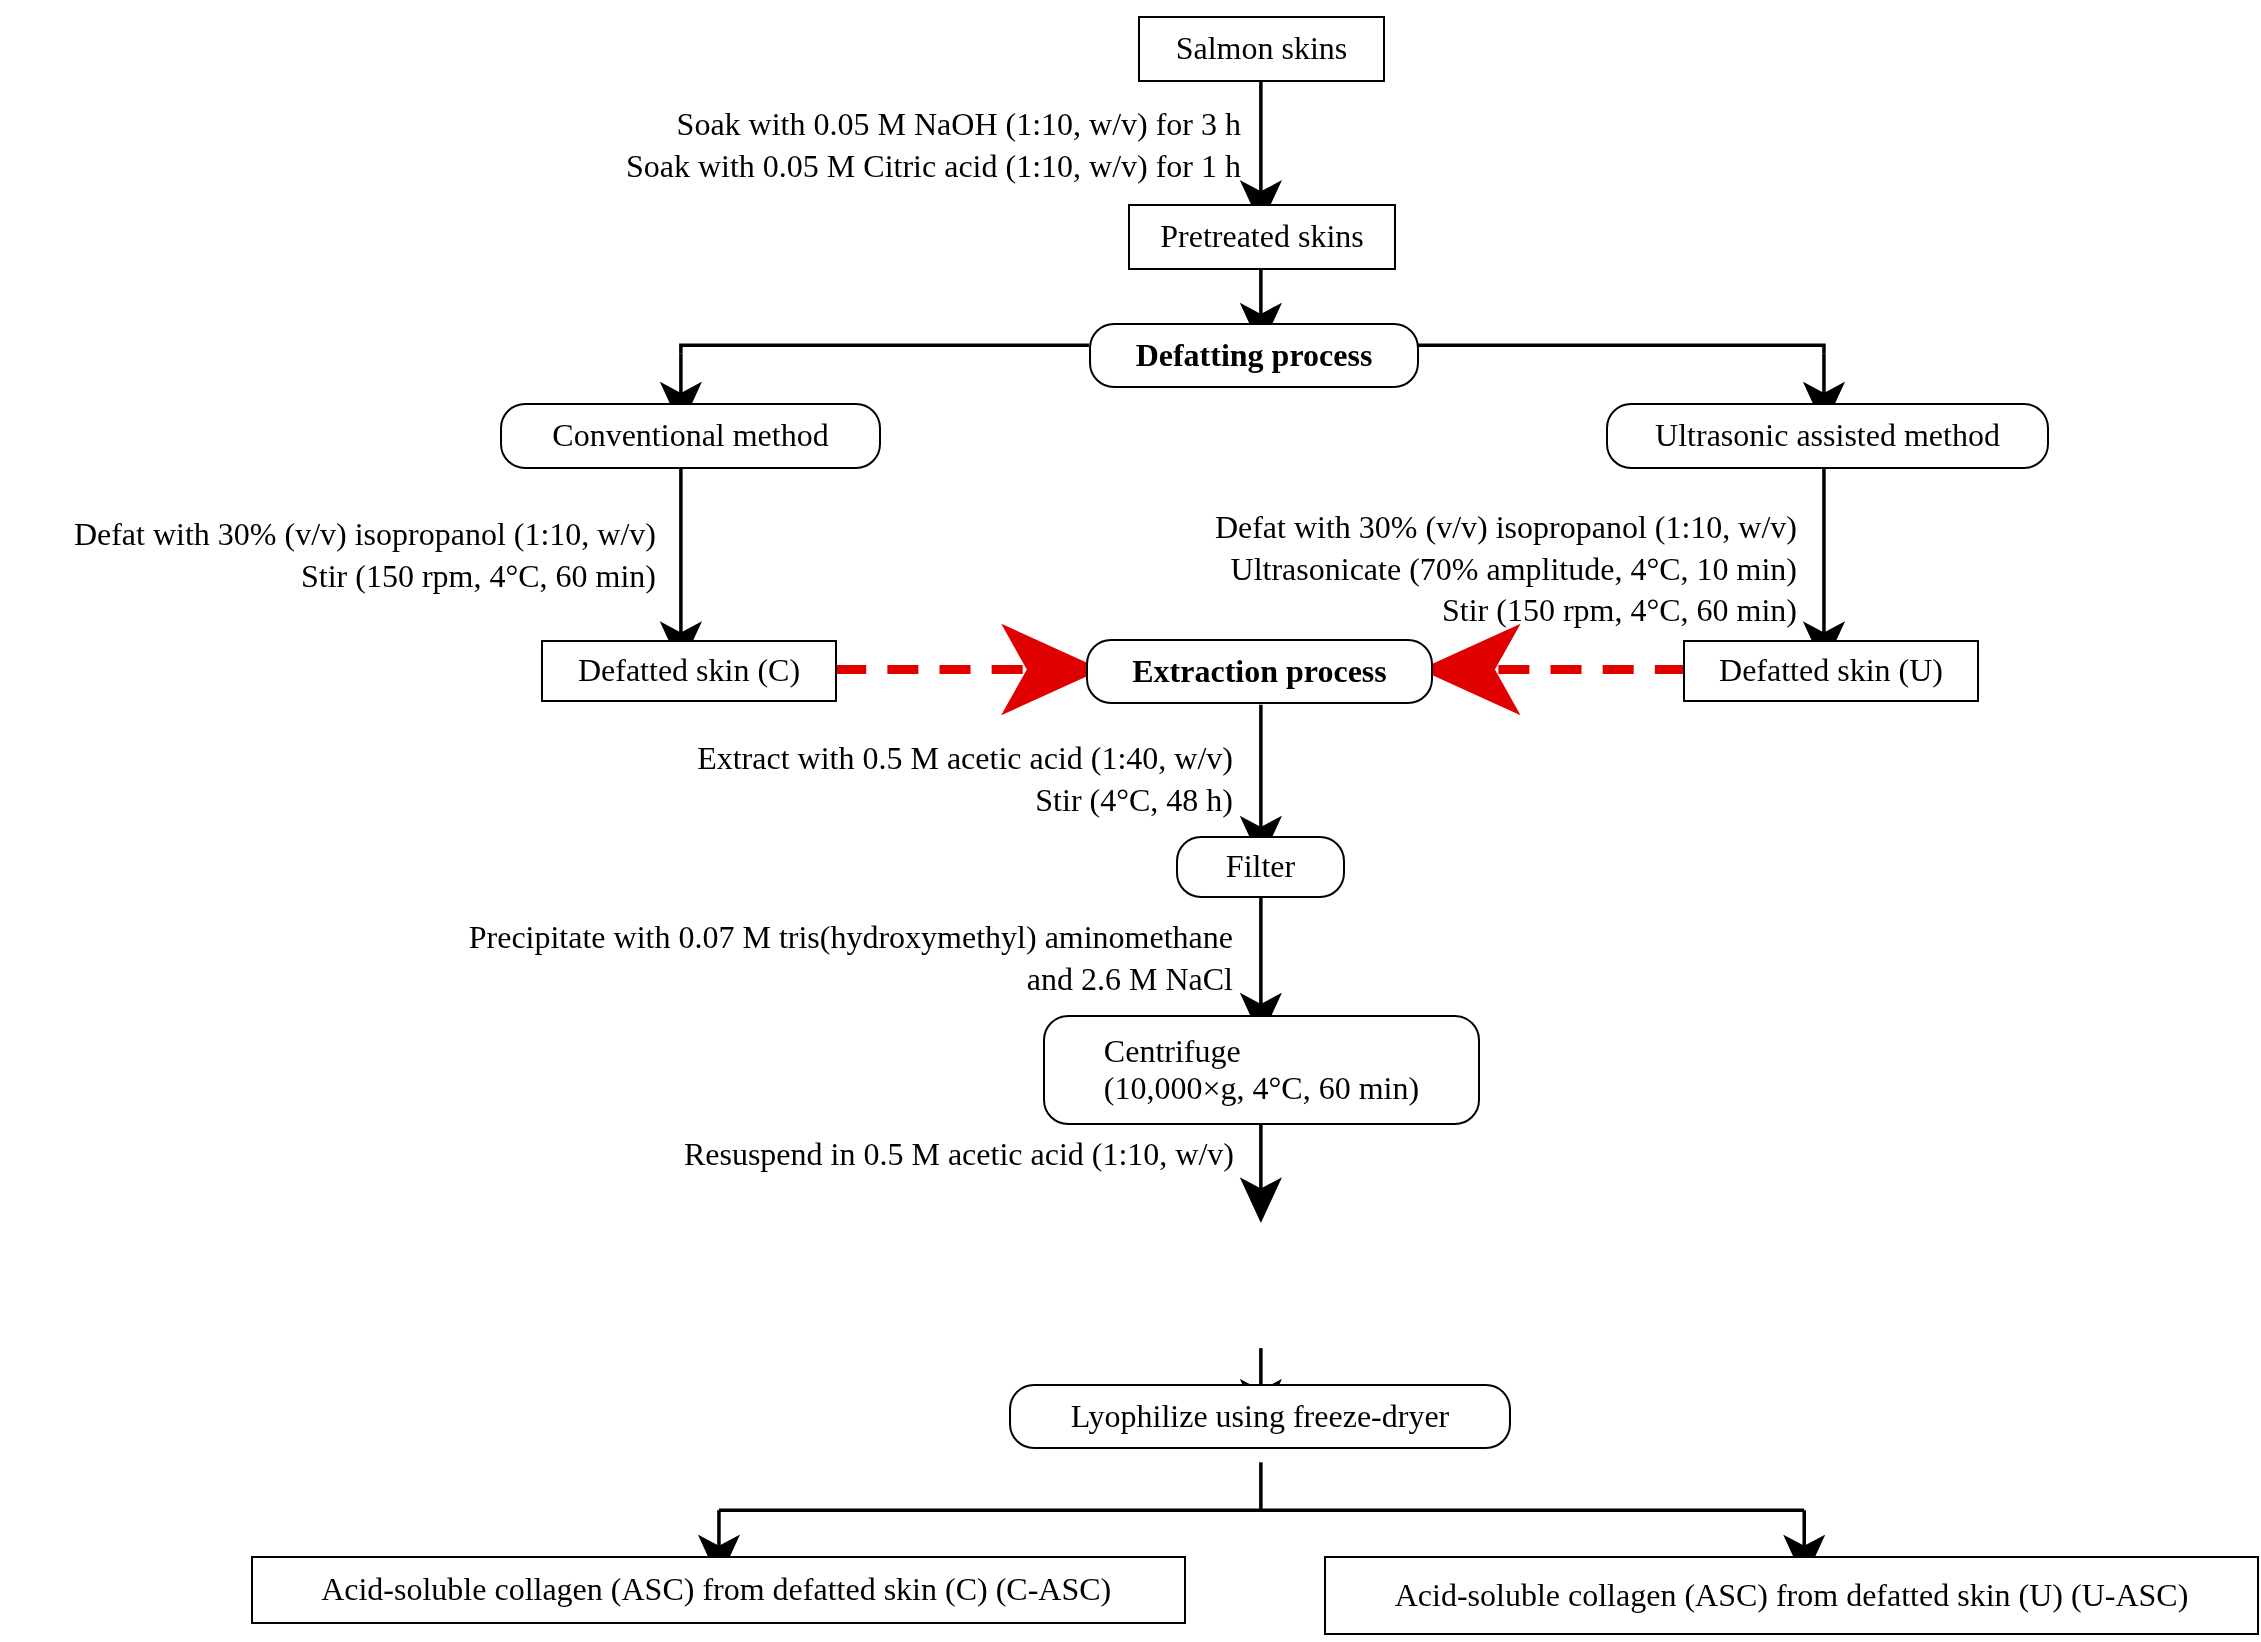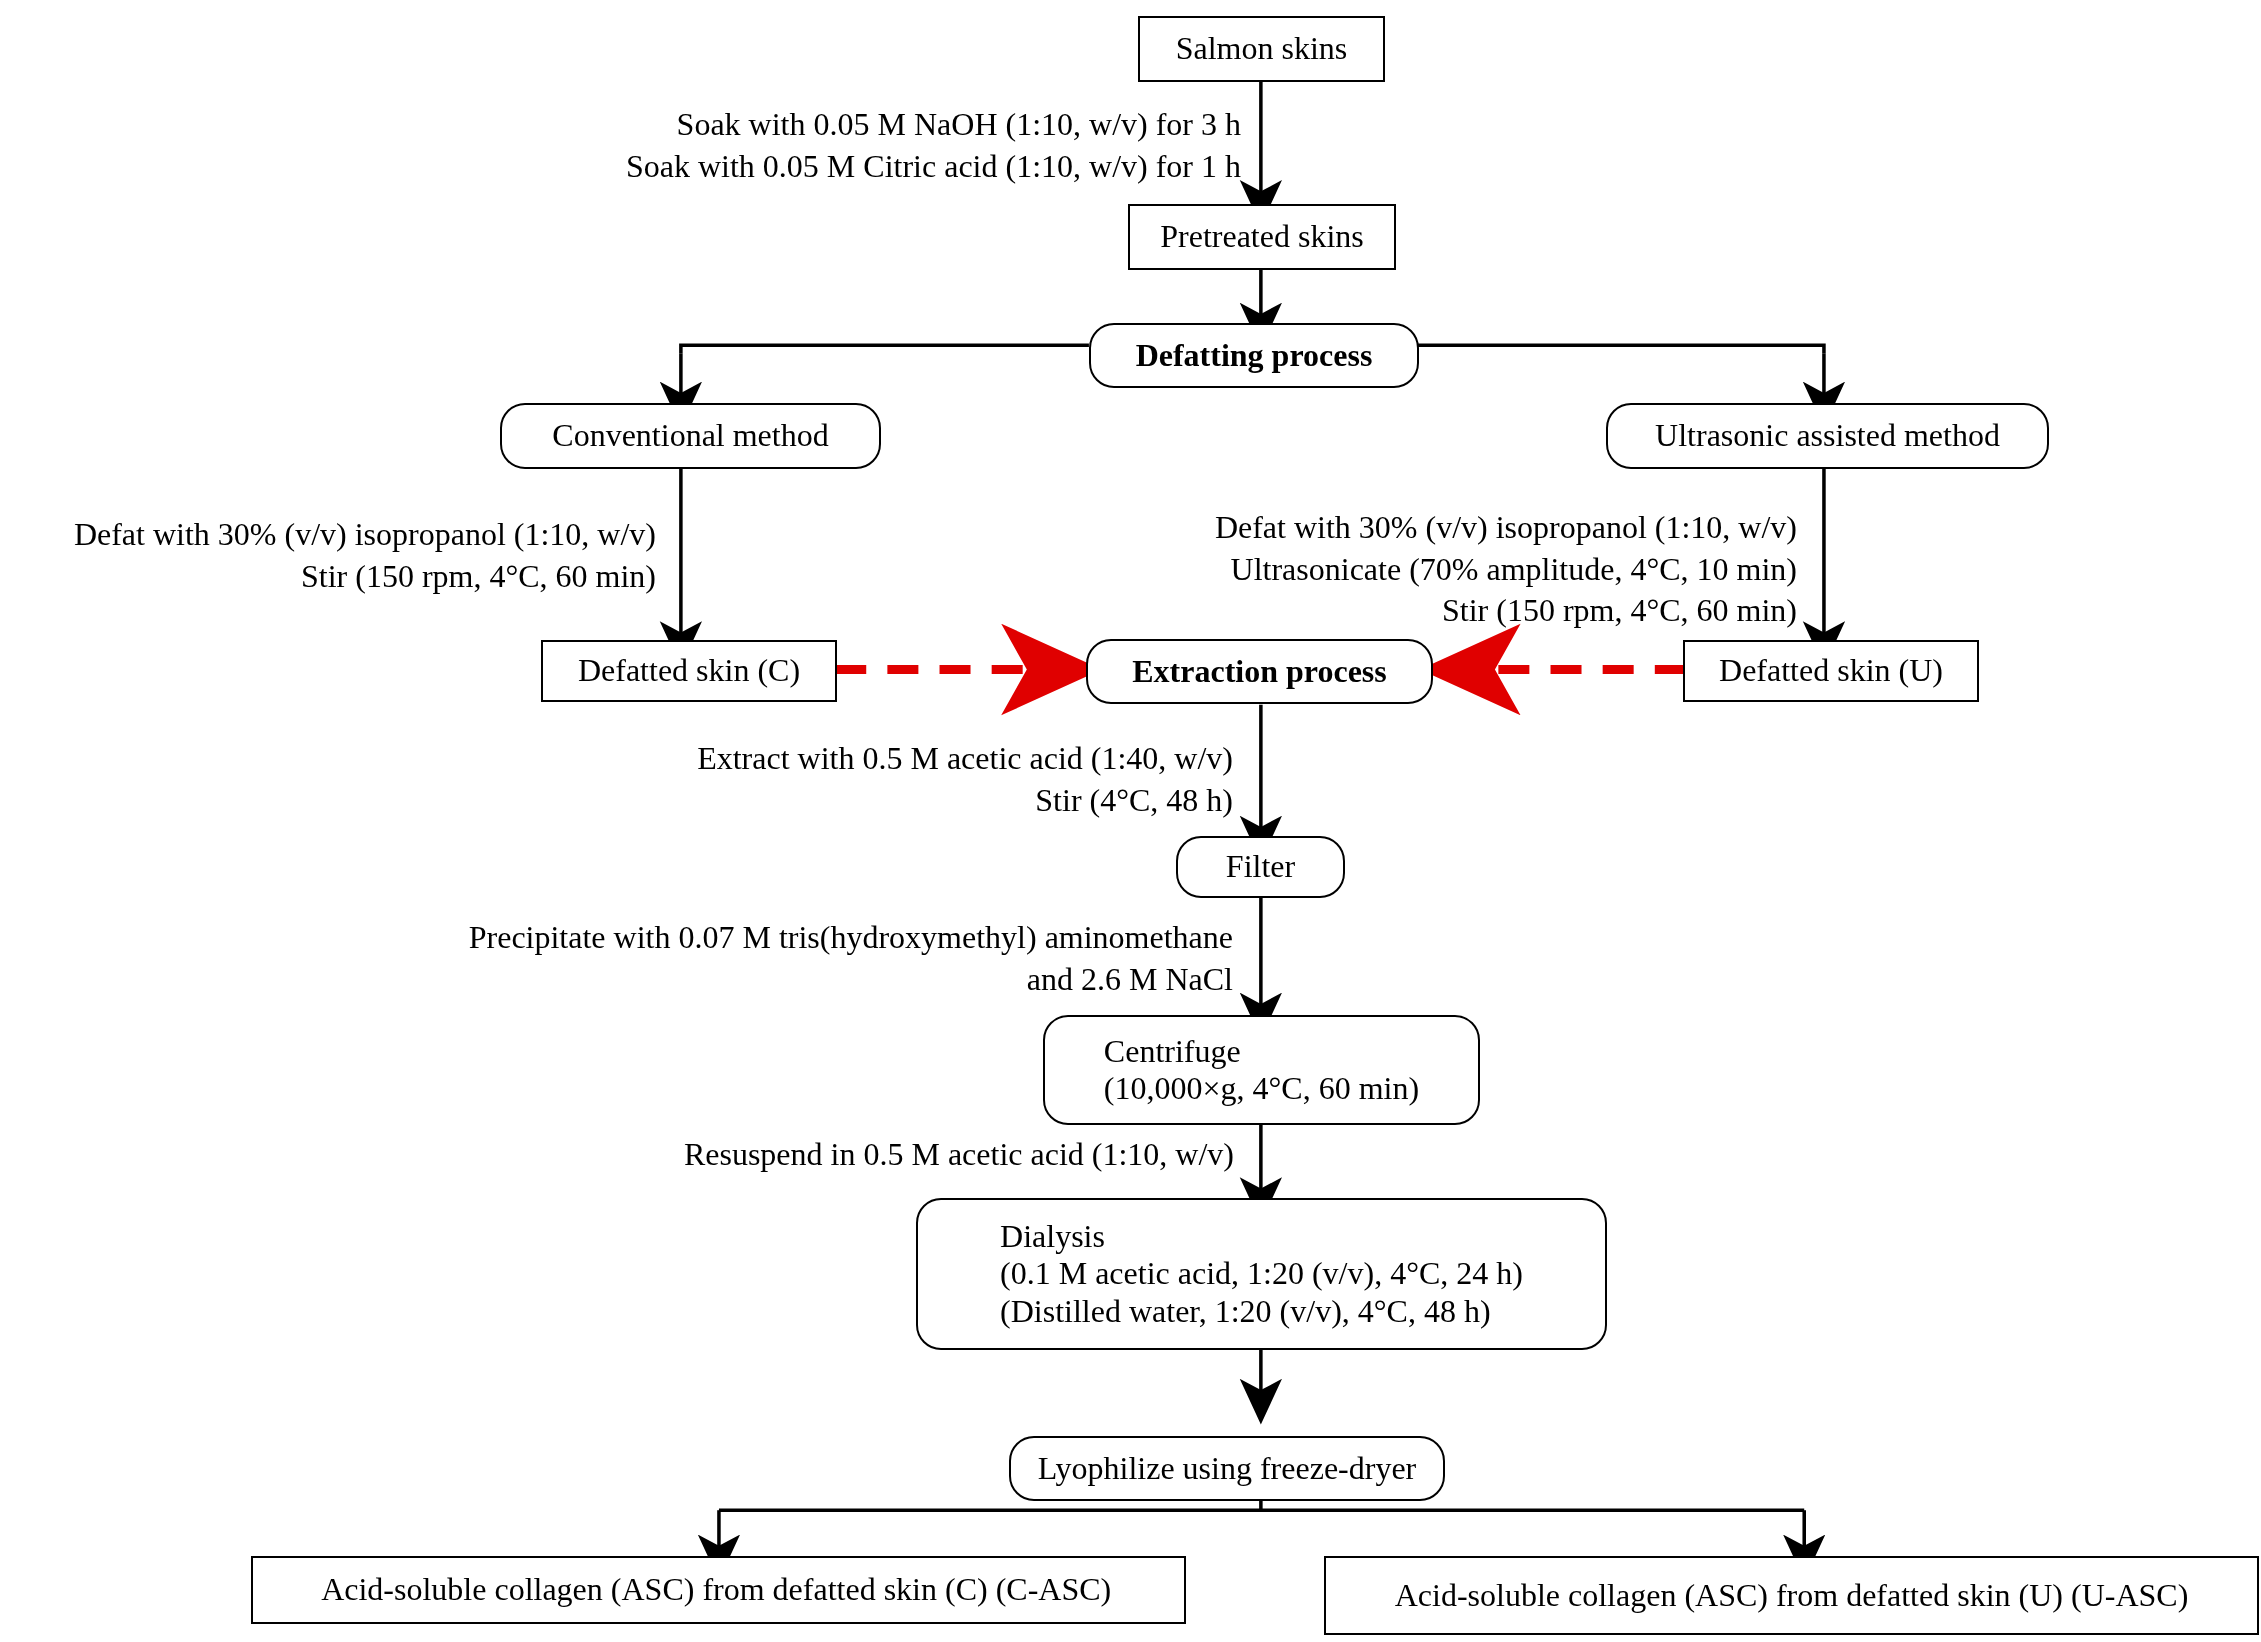"Dialysis" div.node { html: <div> <span> <span>Dialysis</span> <span>(0.1 M acetic acid, 1:20 (v/v), 4°C, 24 h)</span> <span>(Distilled water, 1:20 (v/v), 4°C, 48 h)</span> </span> </div> -> none }
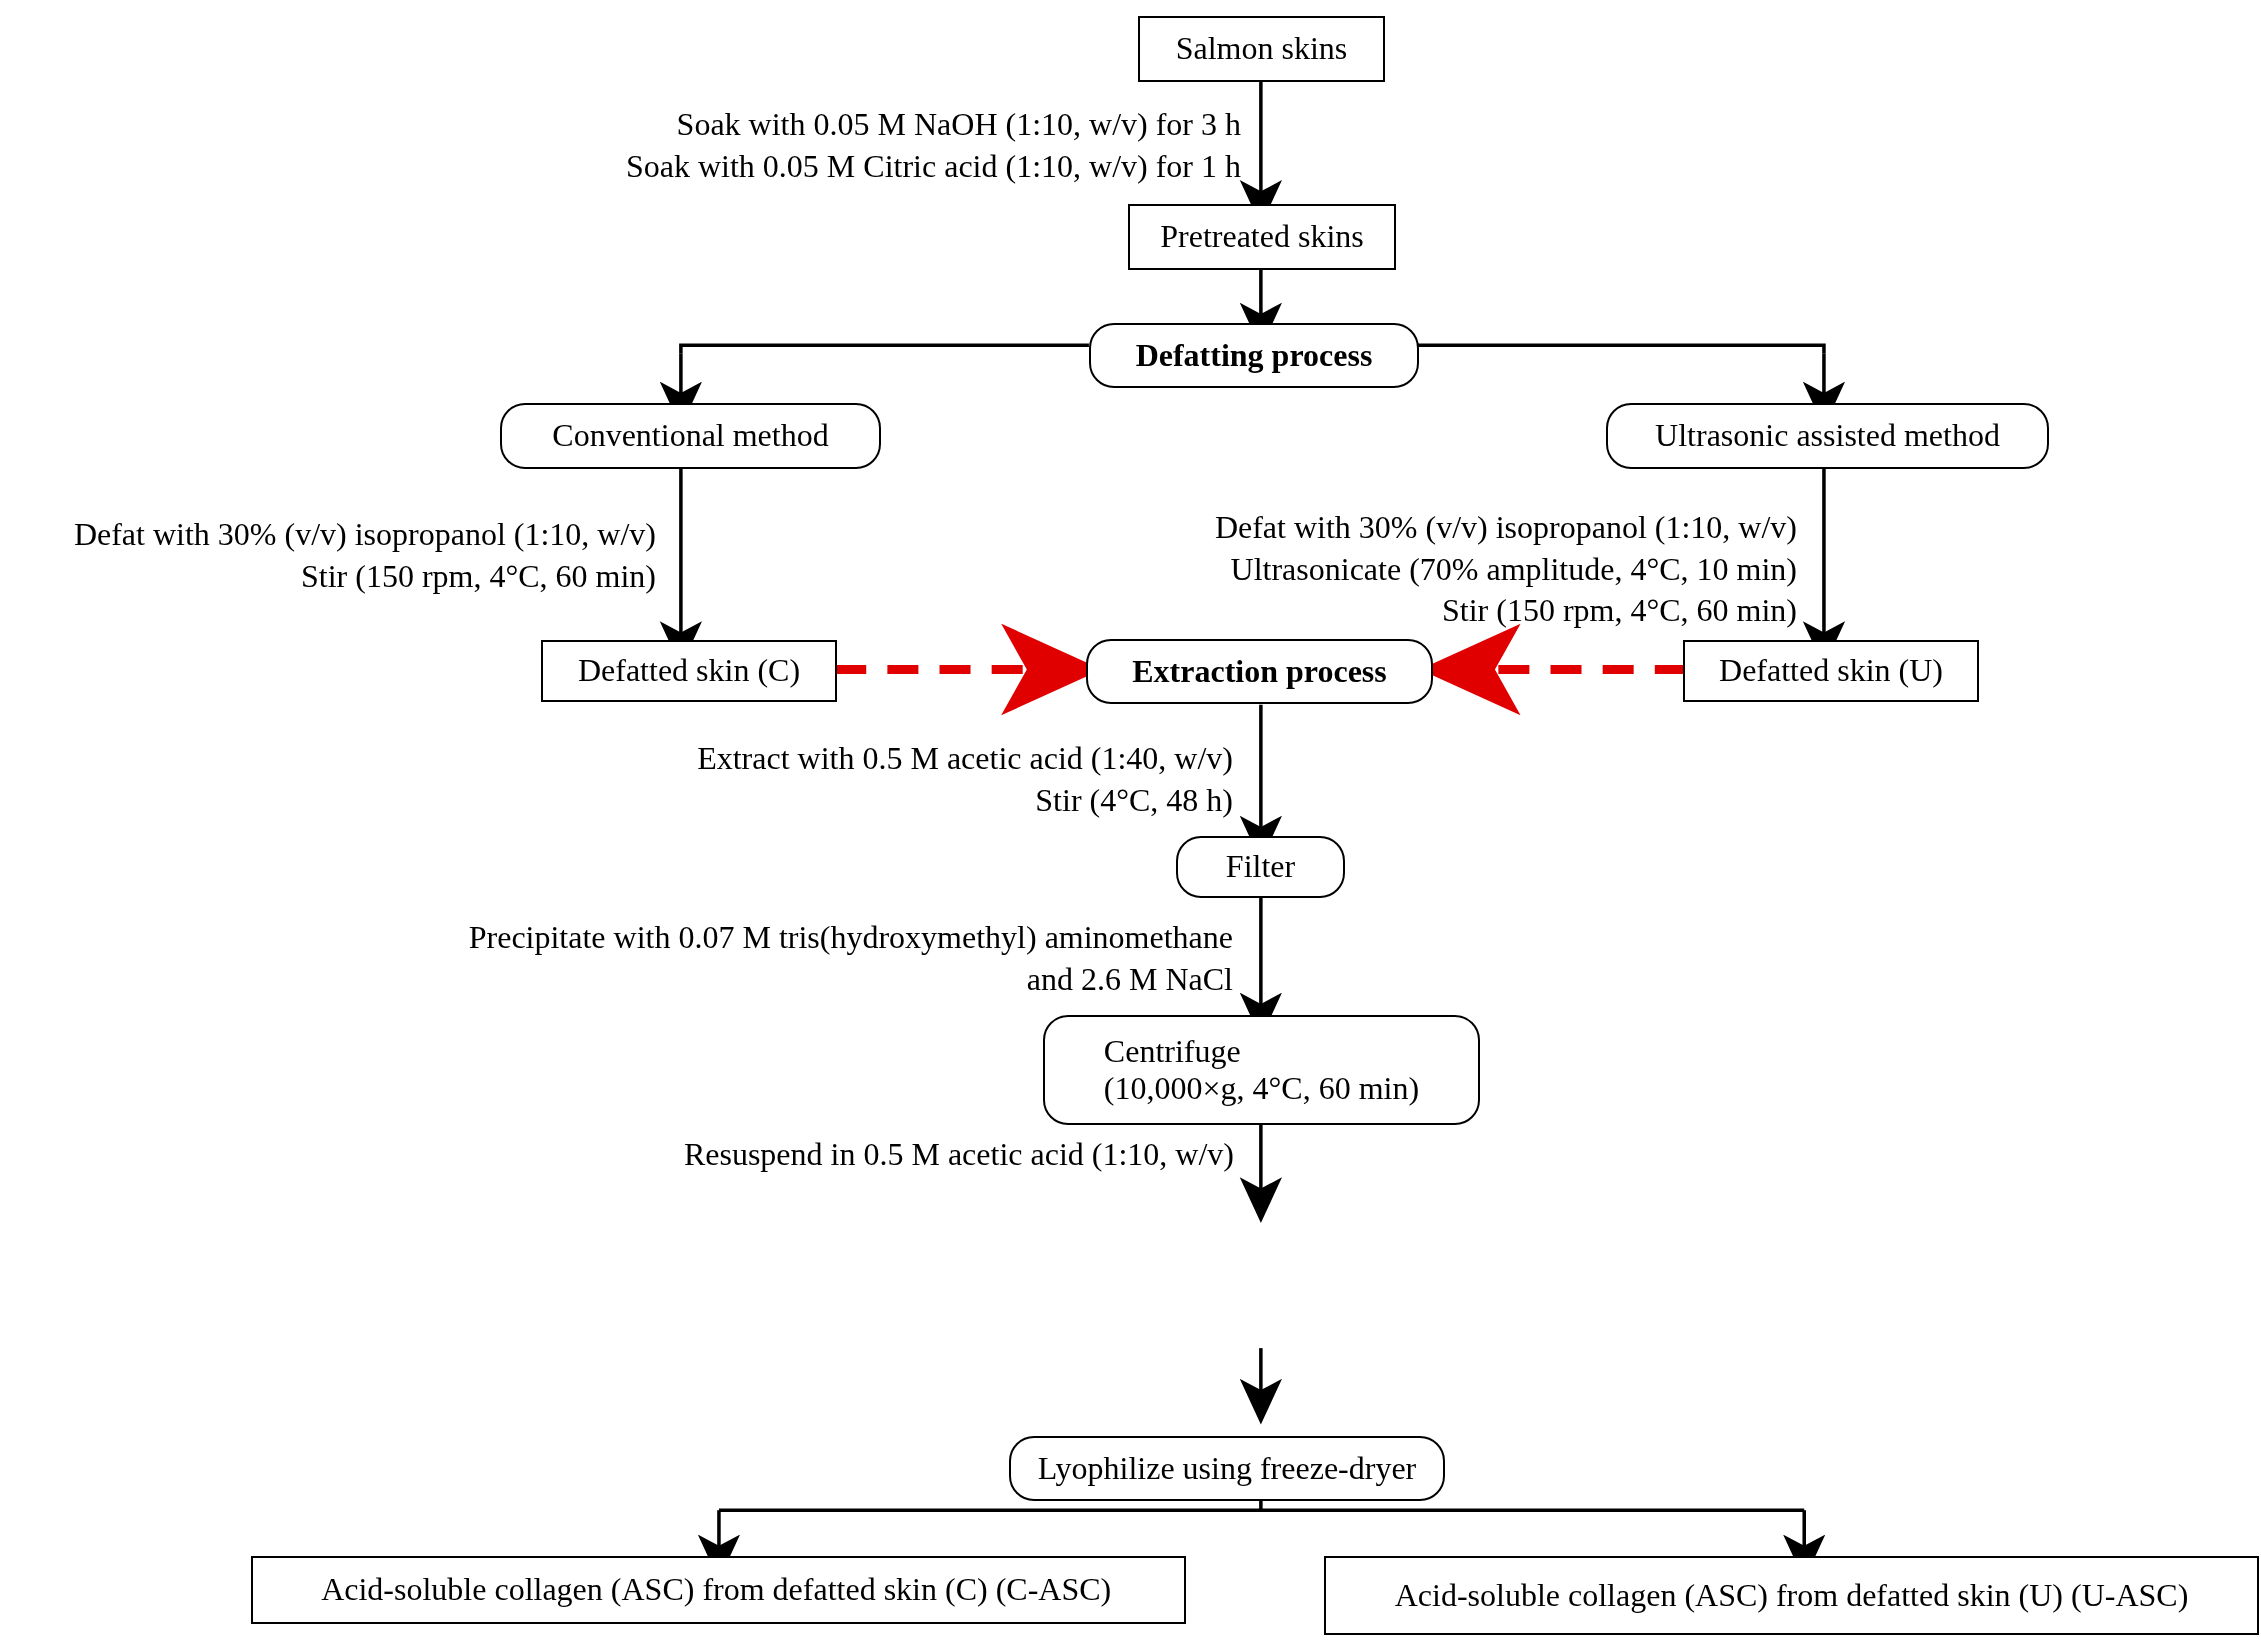"Lyophilize using freeze-dryer" div.node { top: 1436px -> 1384px; width: 436px -> 502px }
